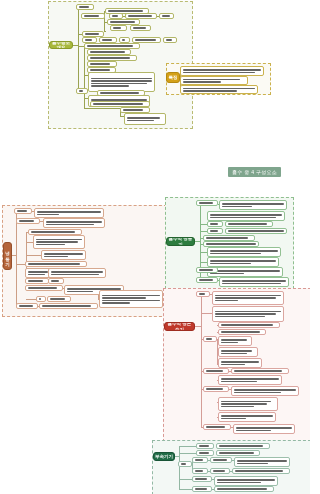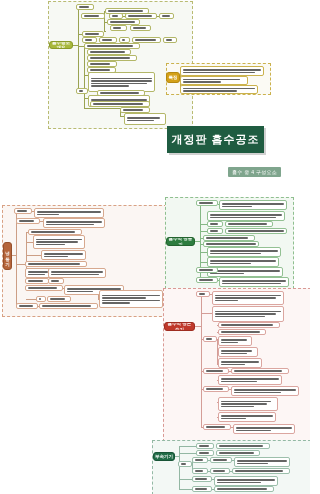"개정판 흡수공조" div.title-banner { html: <div>개정판 흡수공조</div> -> none }
